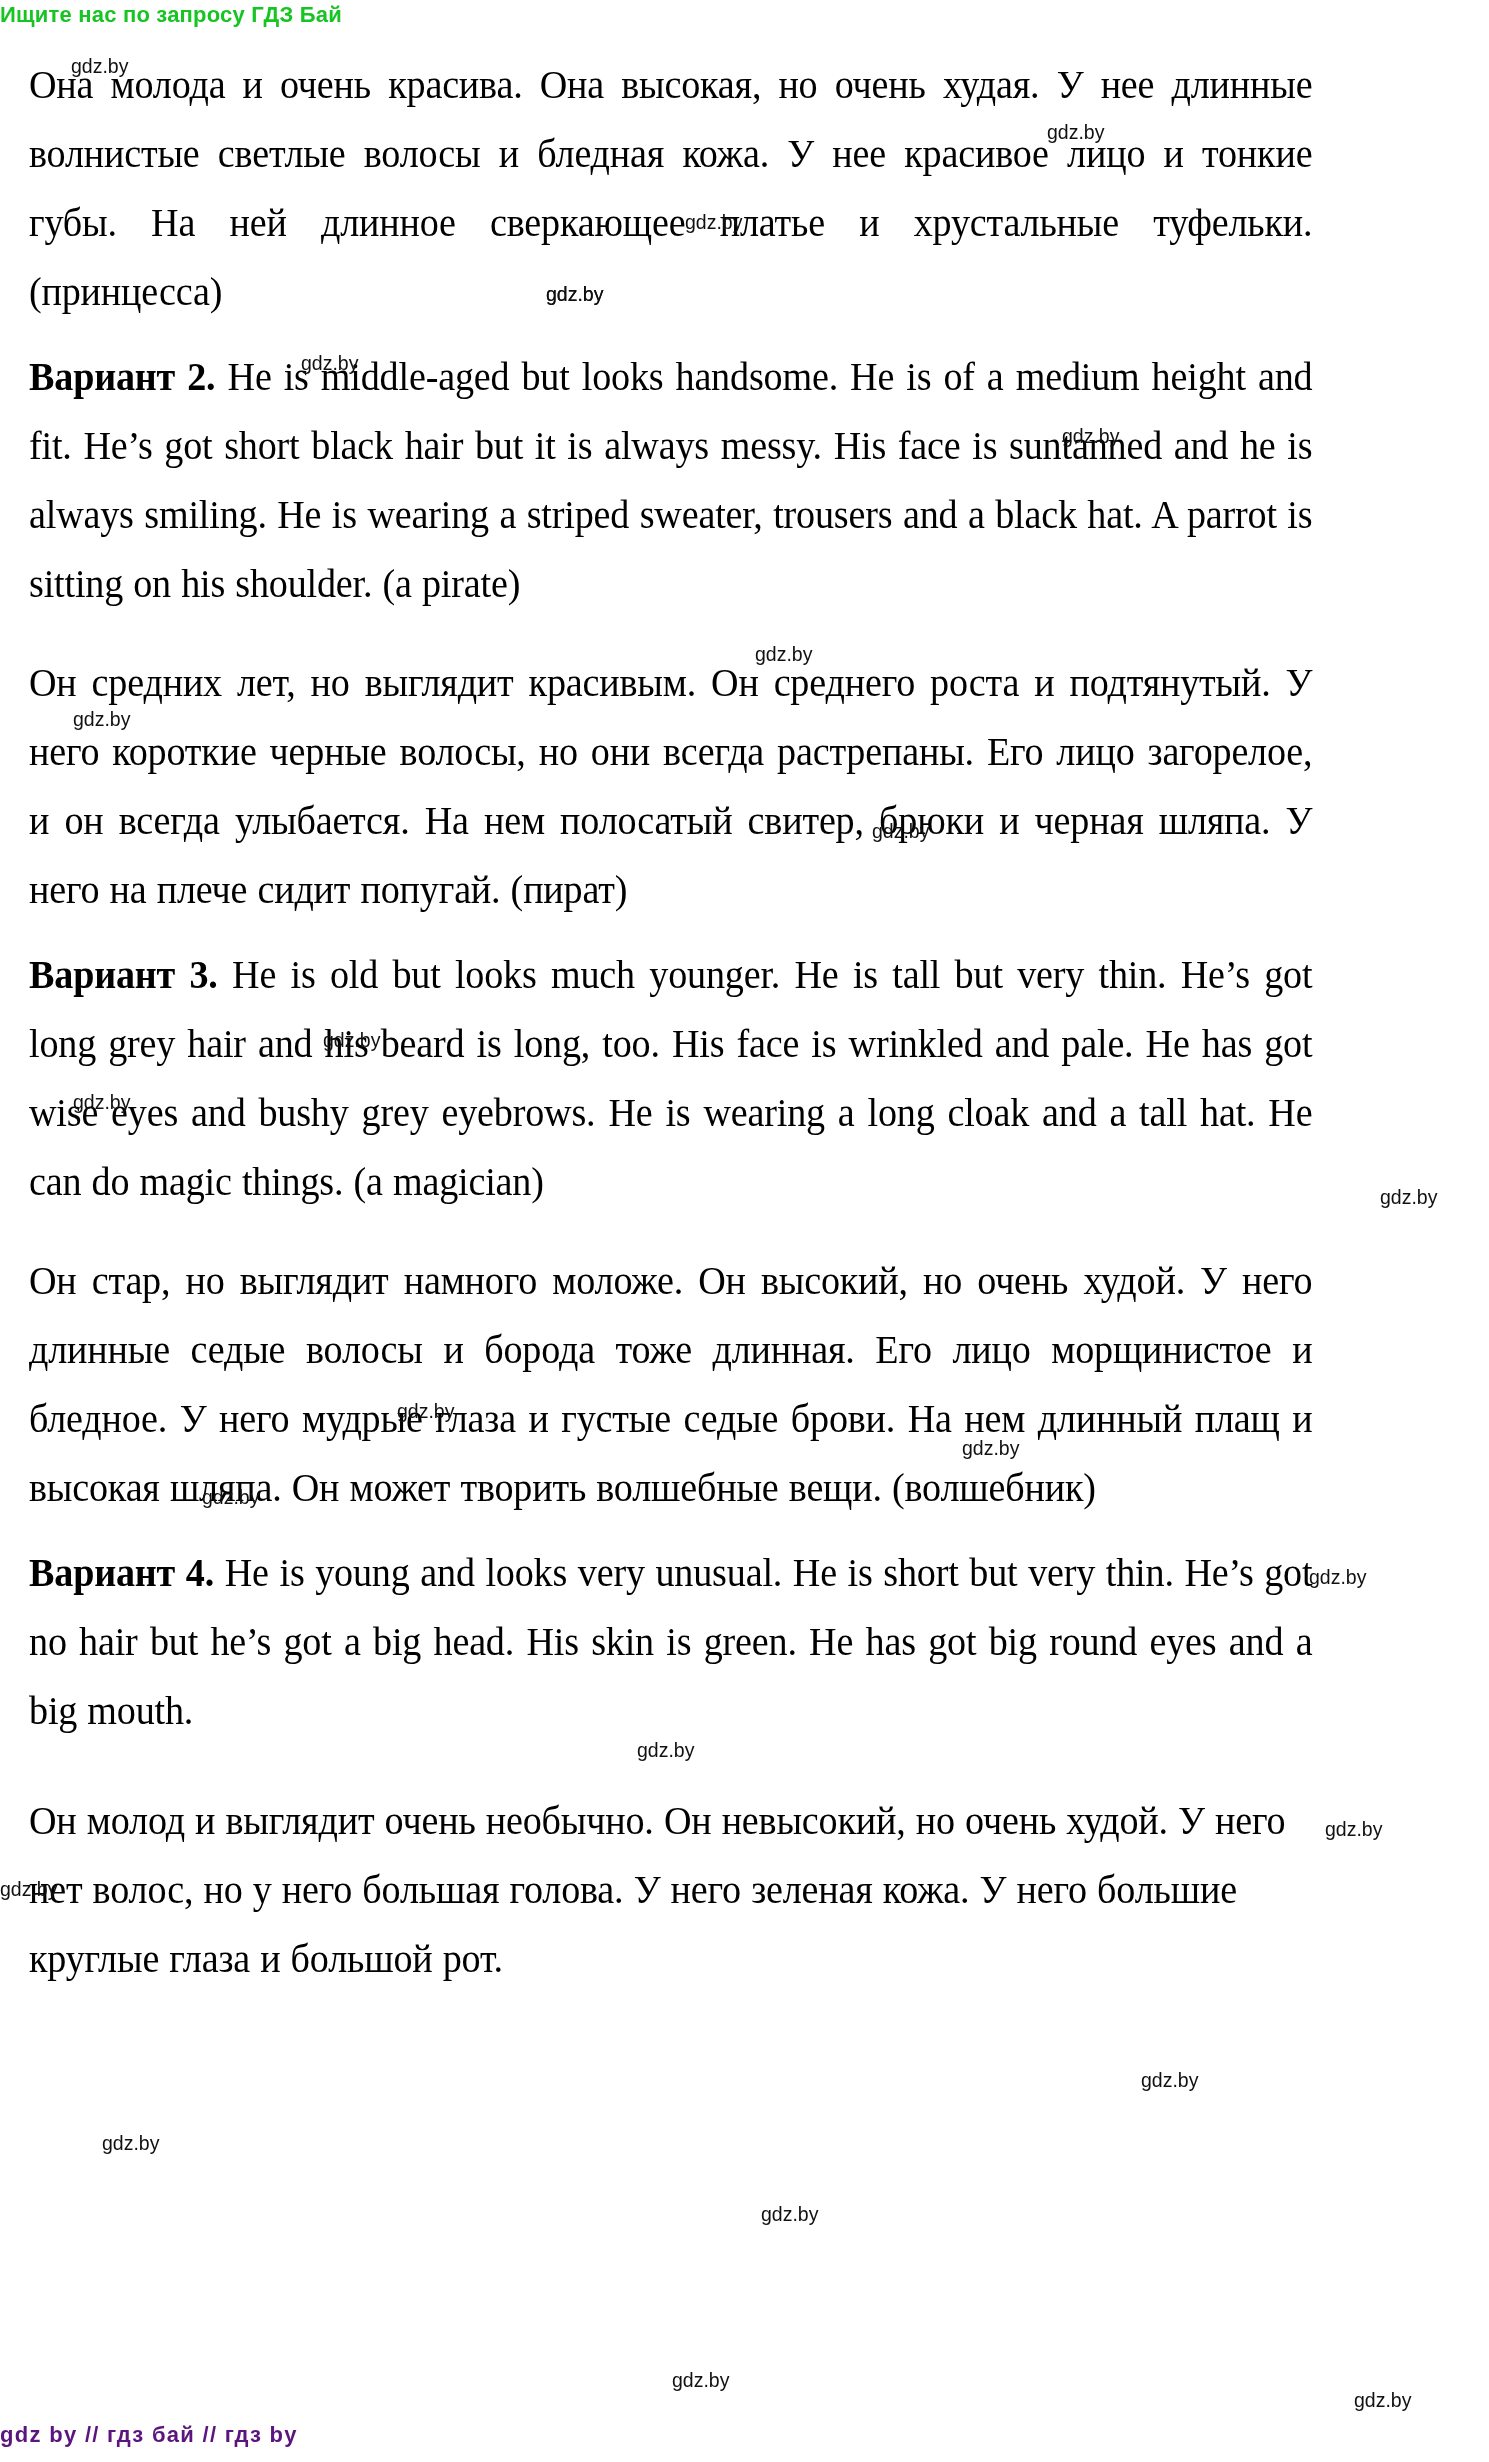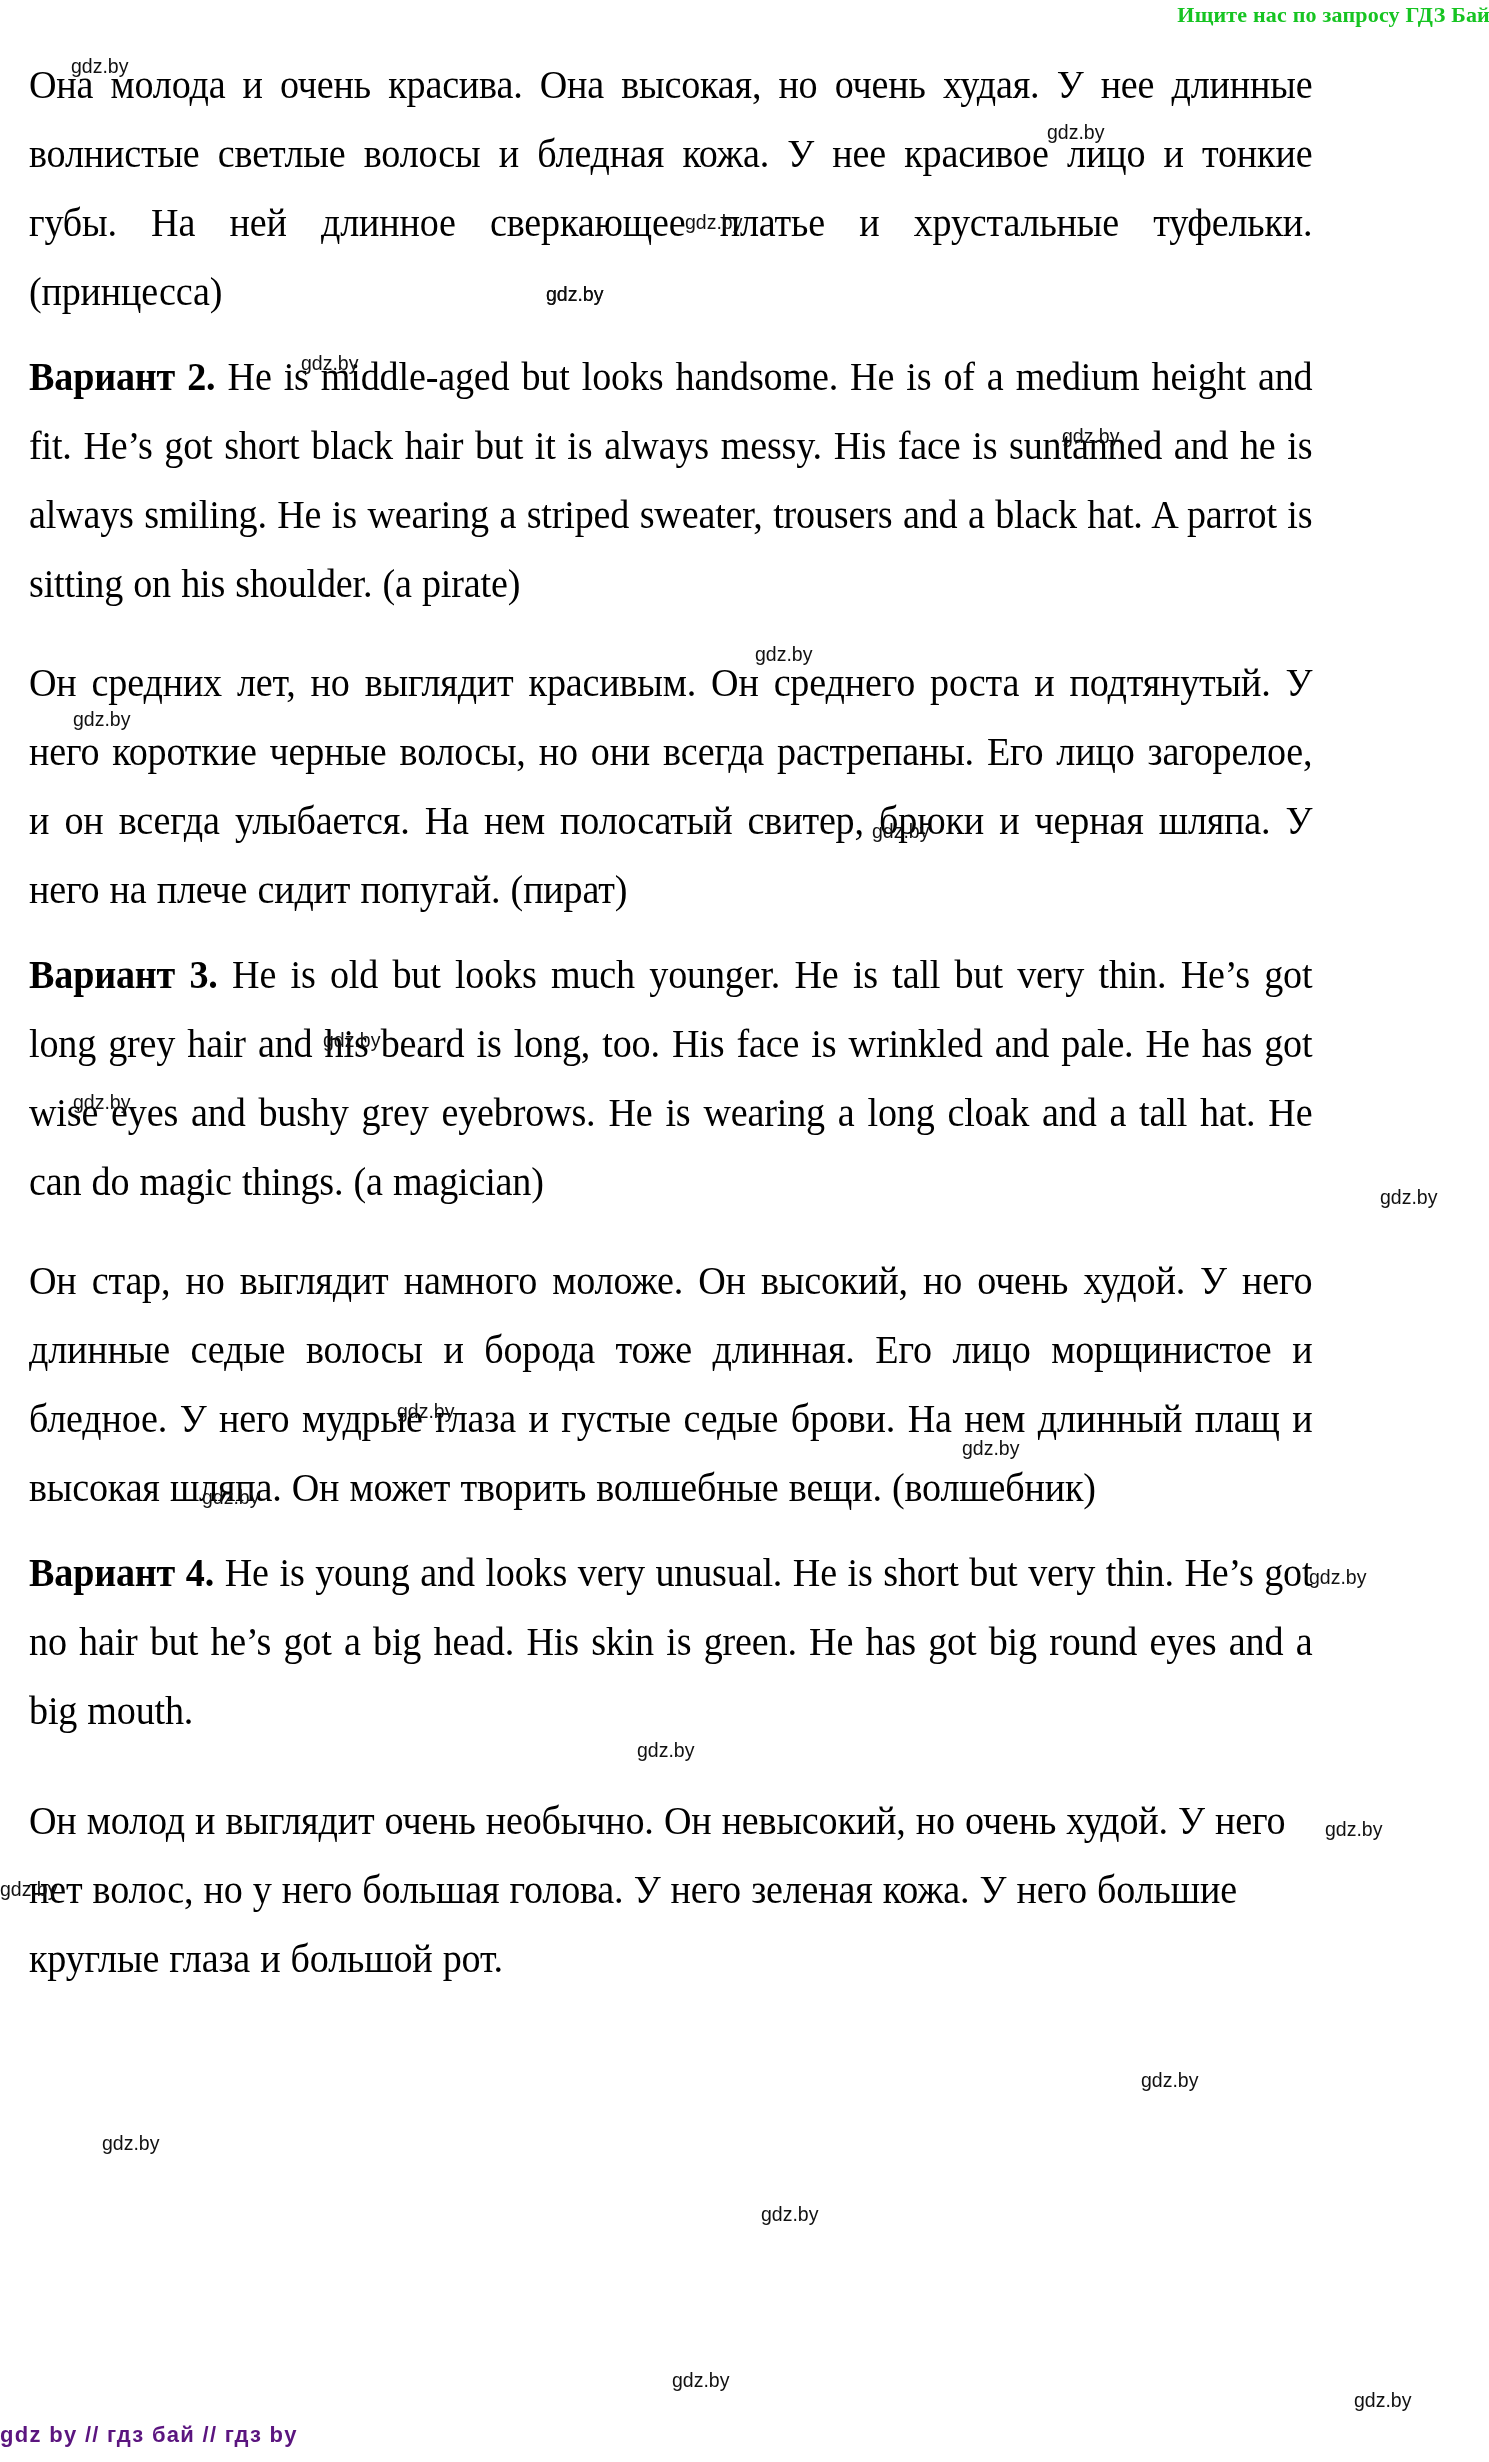"Ищите нас по запросу ГДЗ" .site-header { font-family: Liberation Serif, serif -> Liberation Sans, sans-serif; text-align: right -> left }
